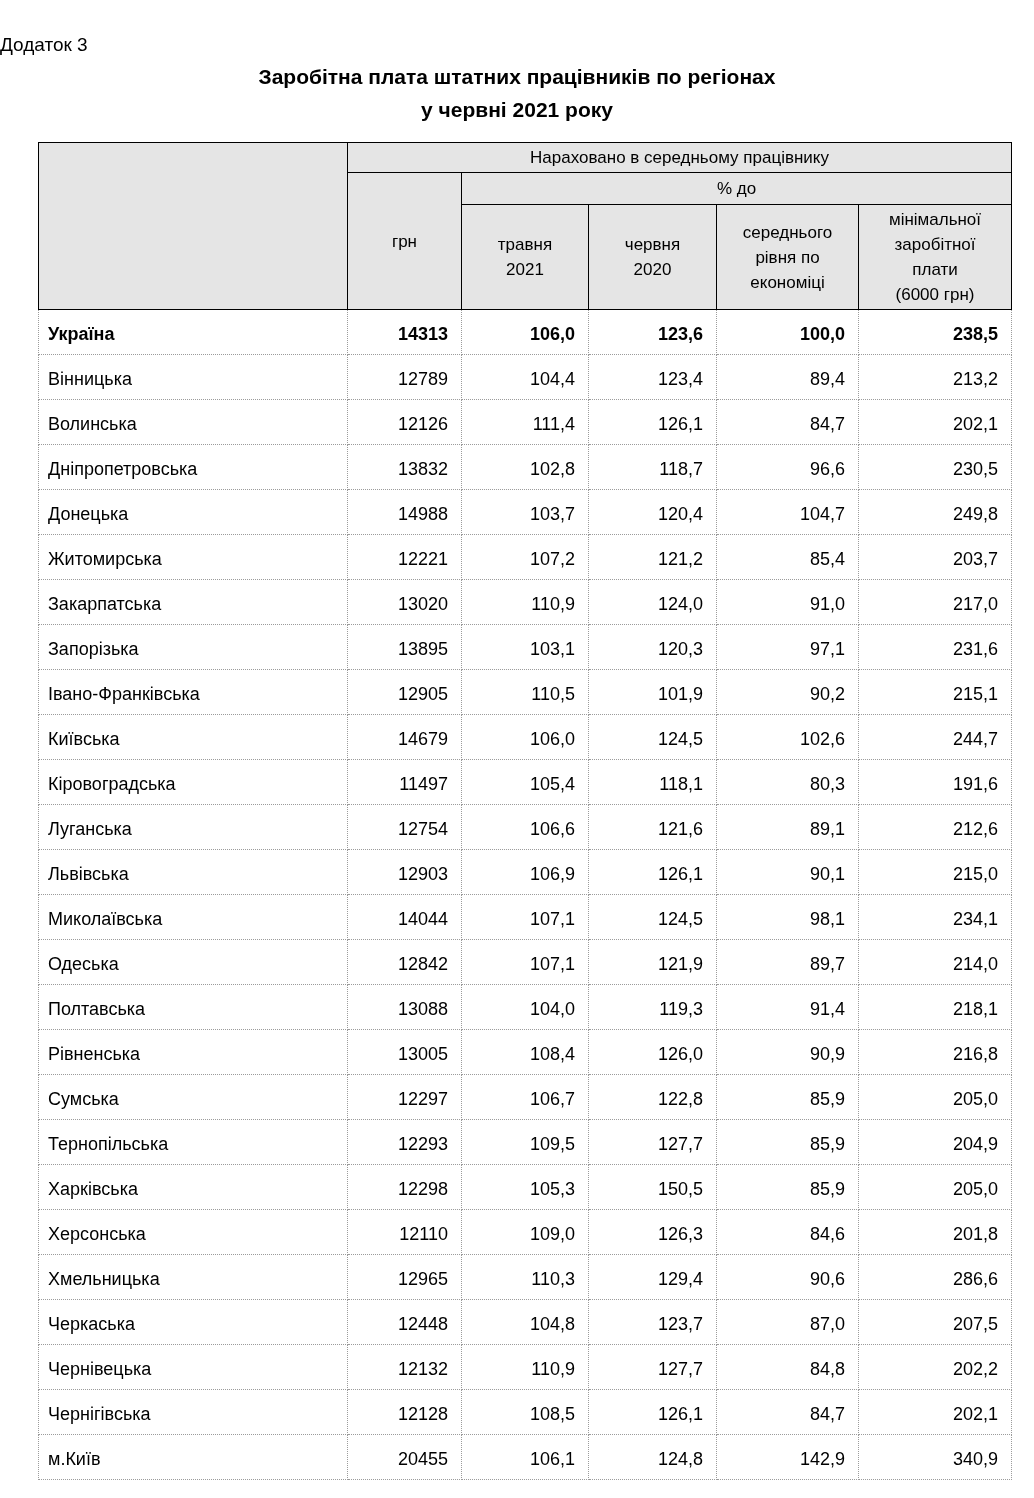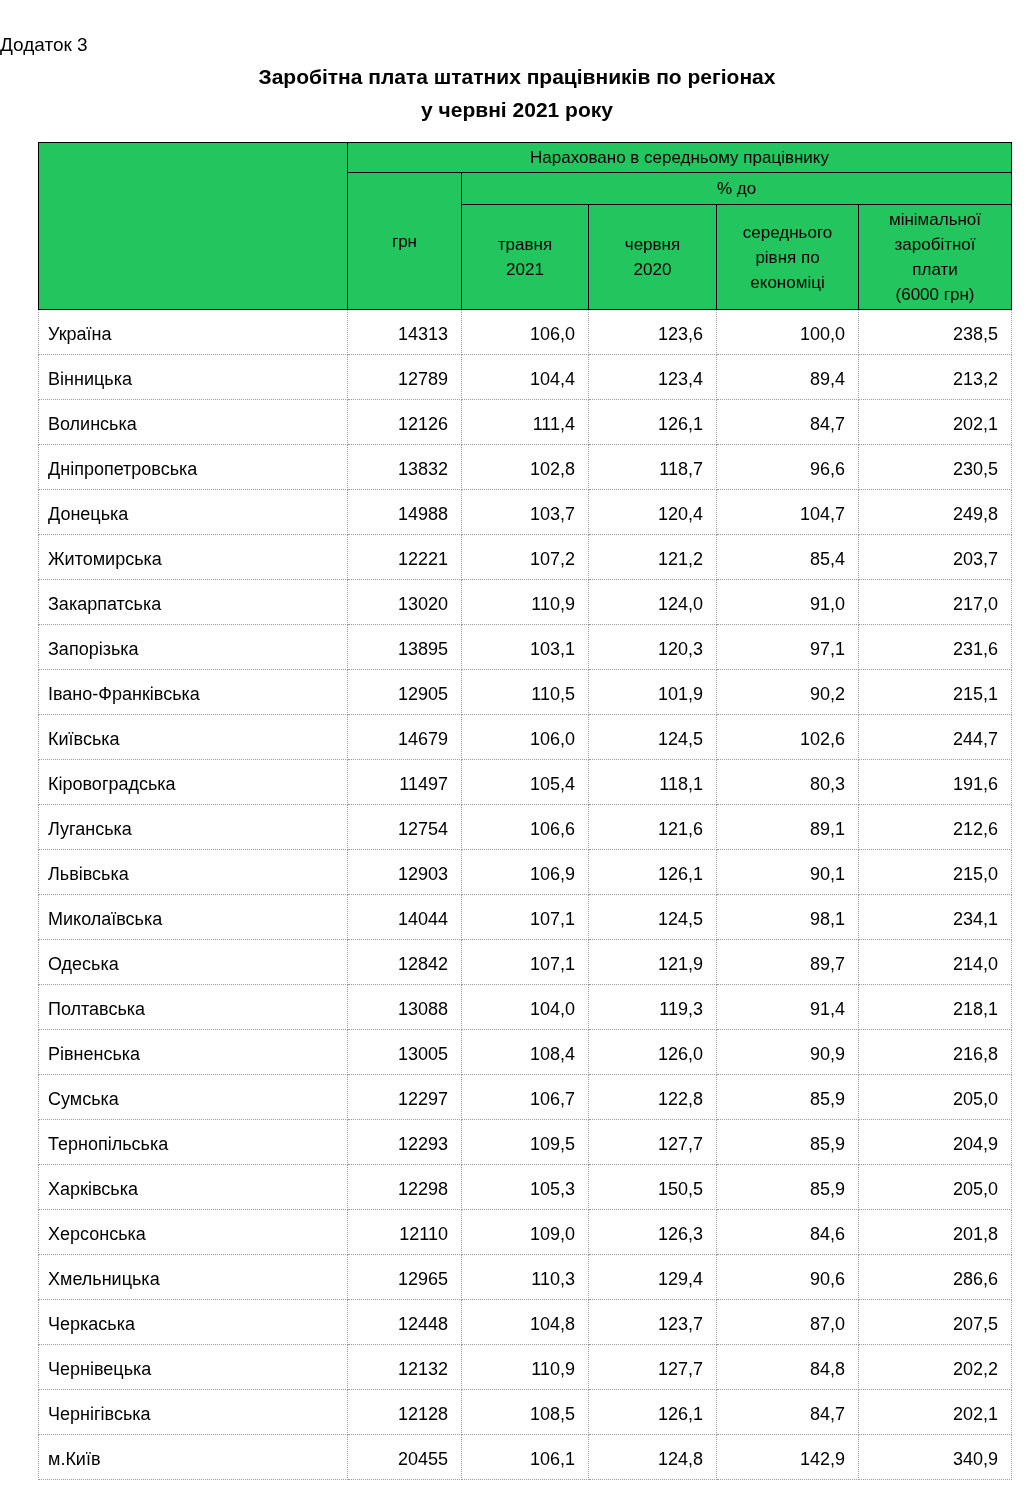"Нараховано в середньому працівнику" thead th { background: #22c55e -> #e5e5e5 }
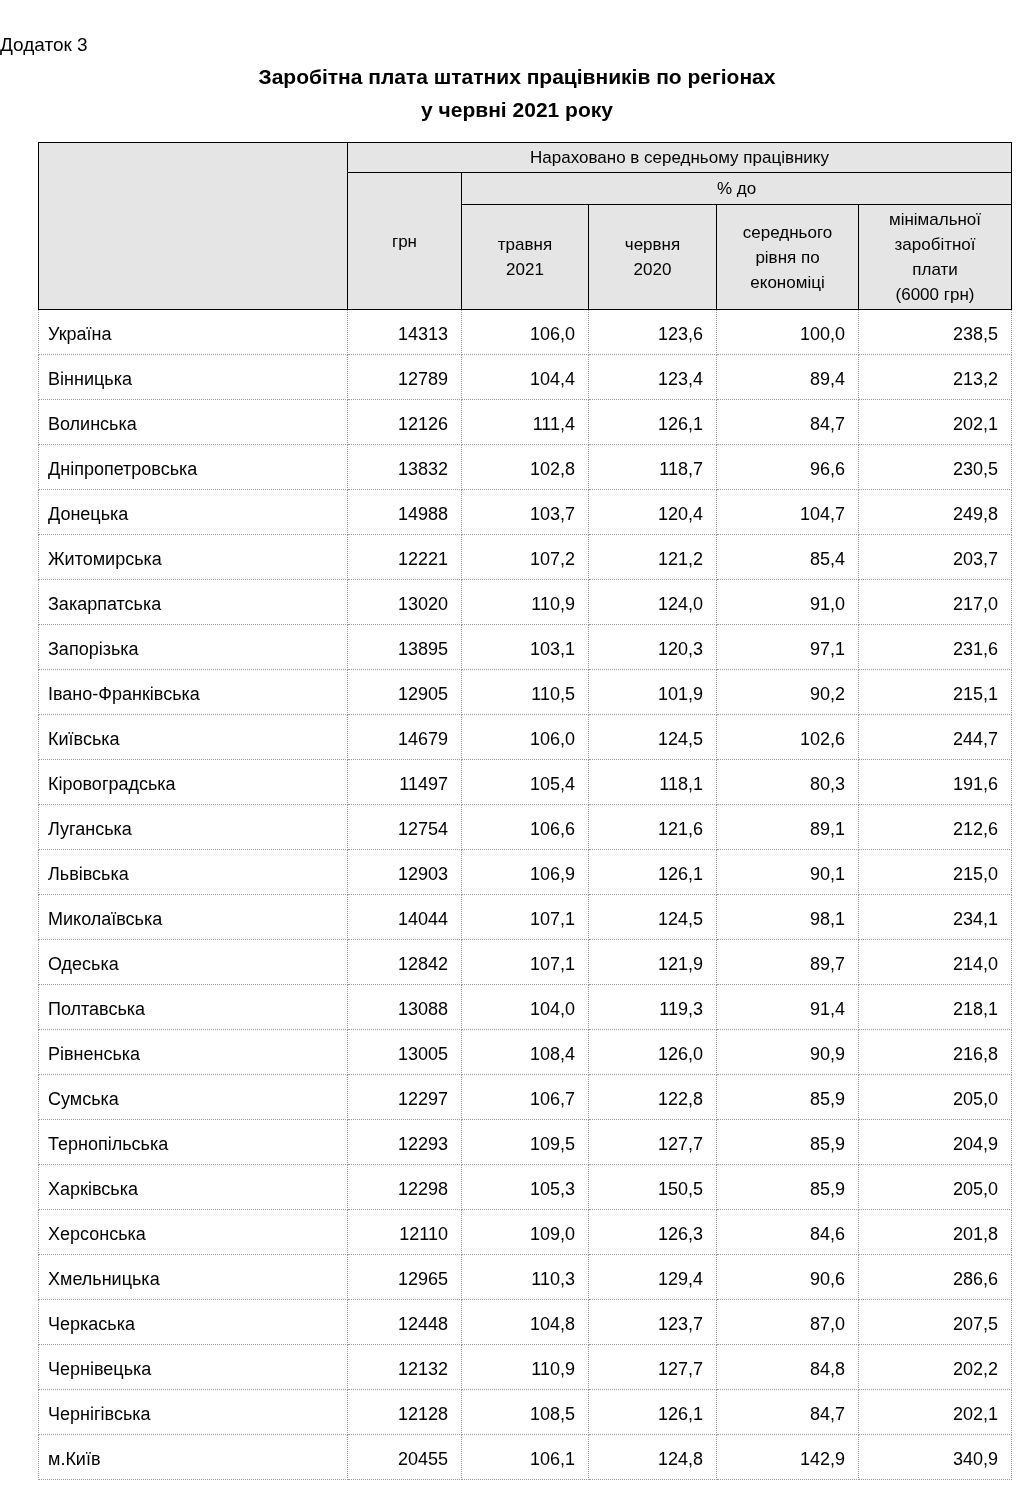"Україна" tbody tr.bold td { font-weight: normal -> bold }
